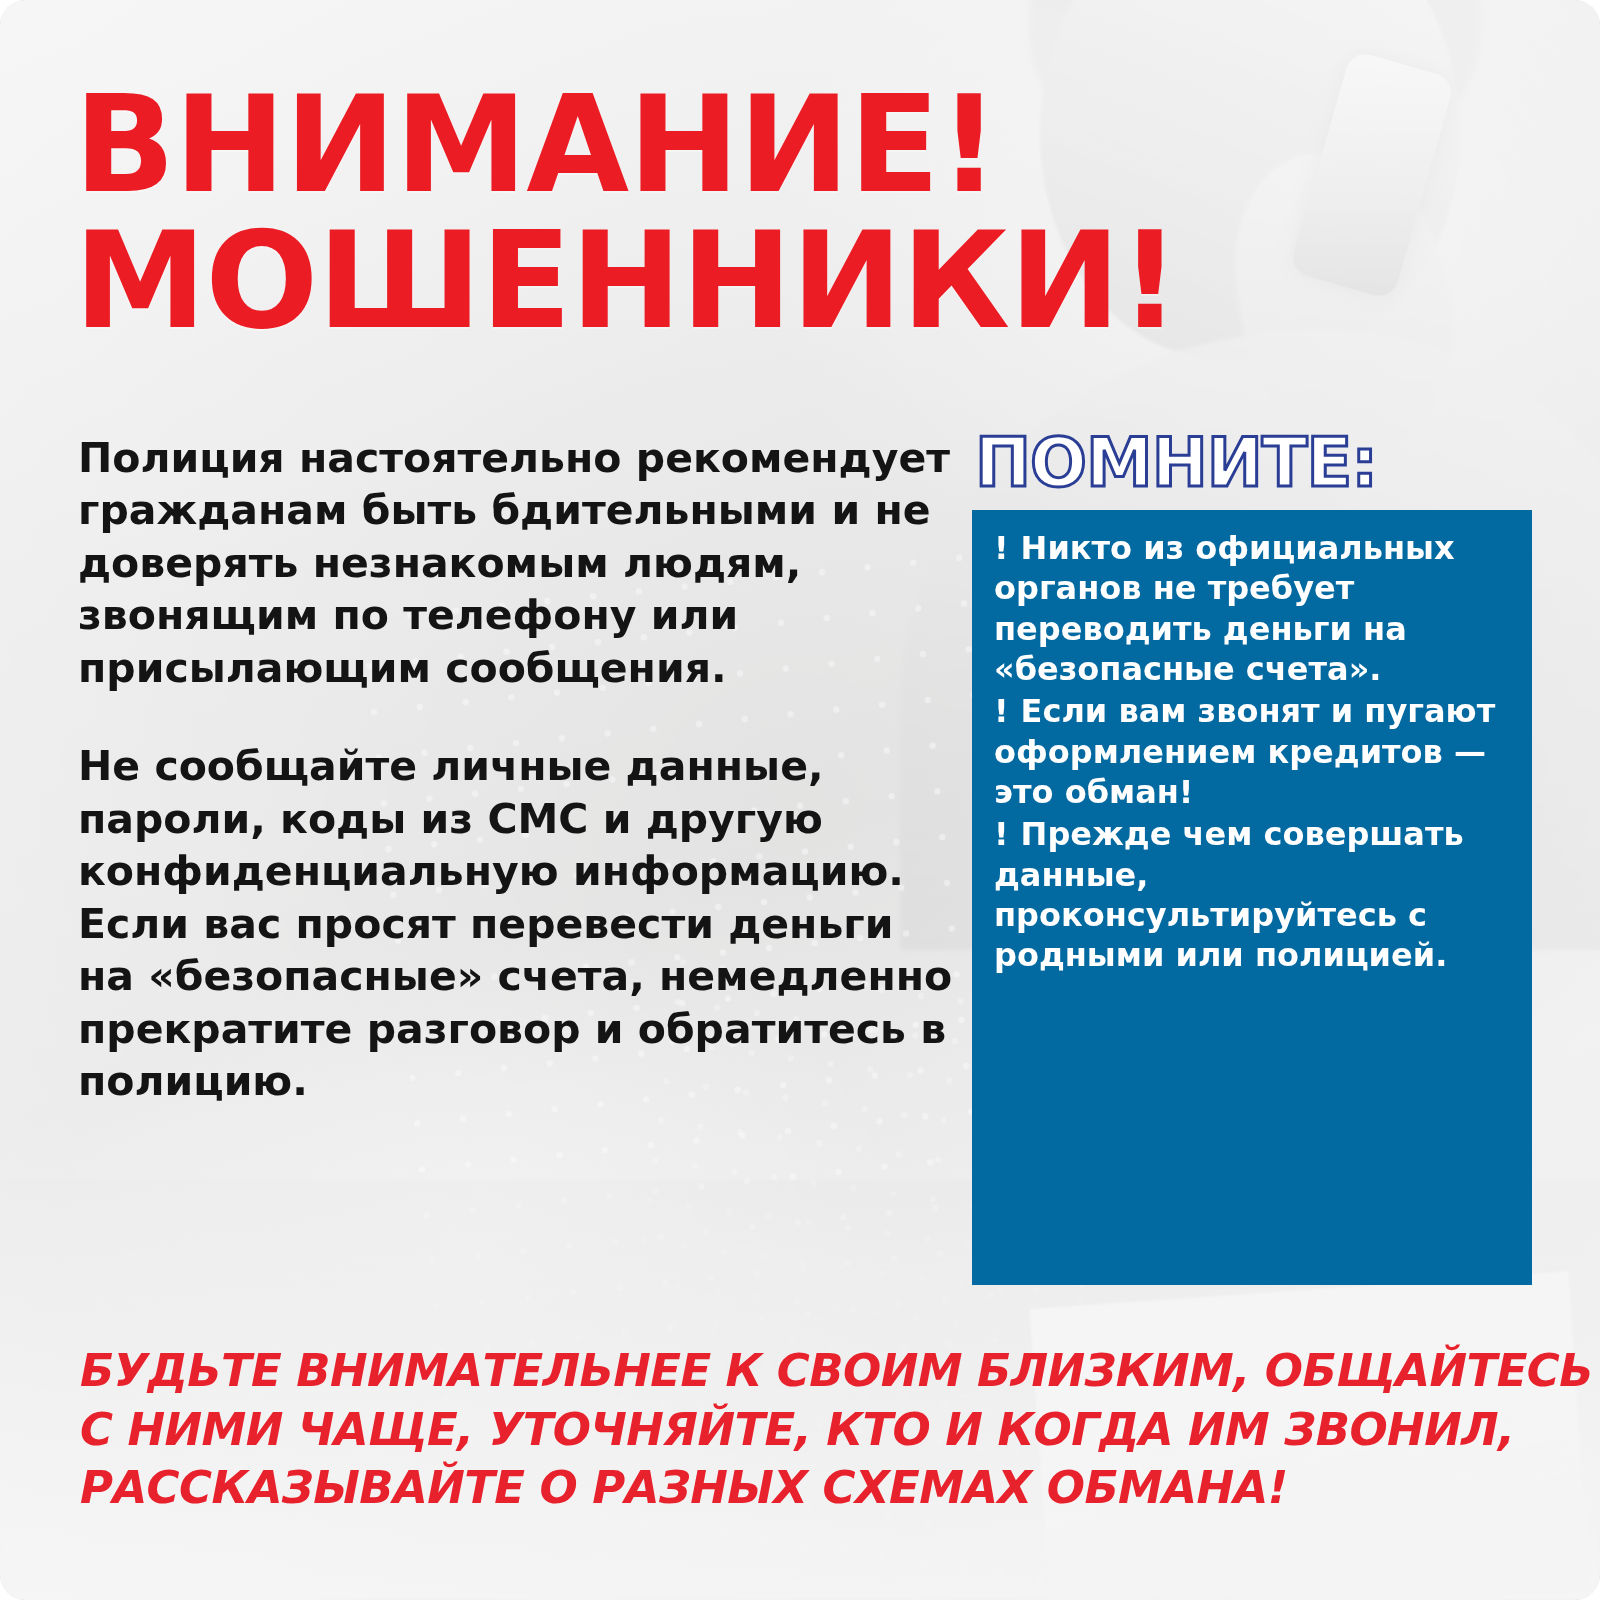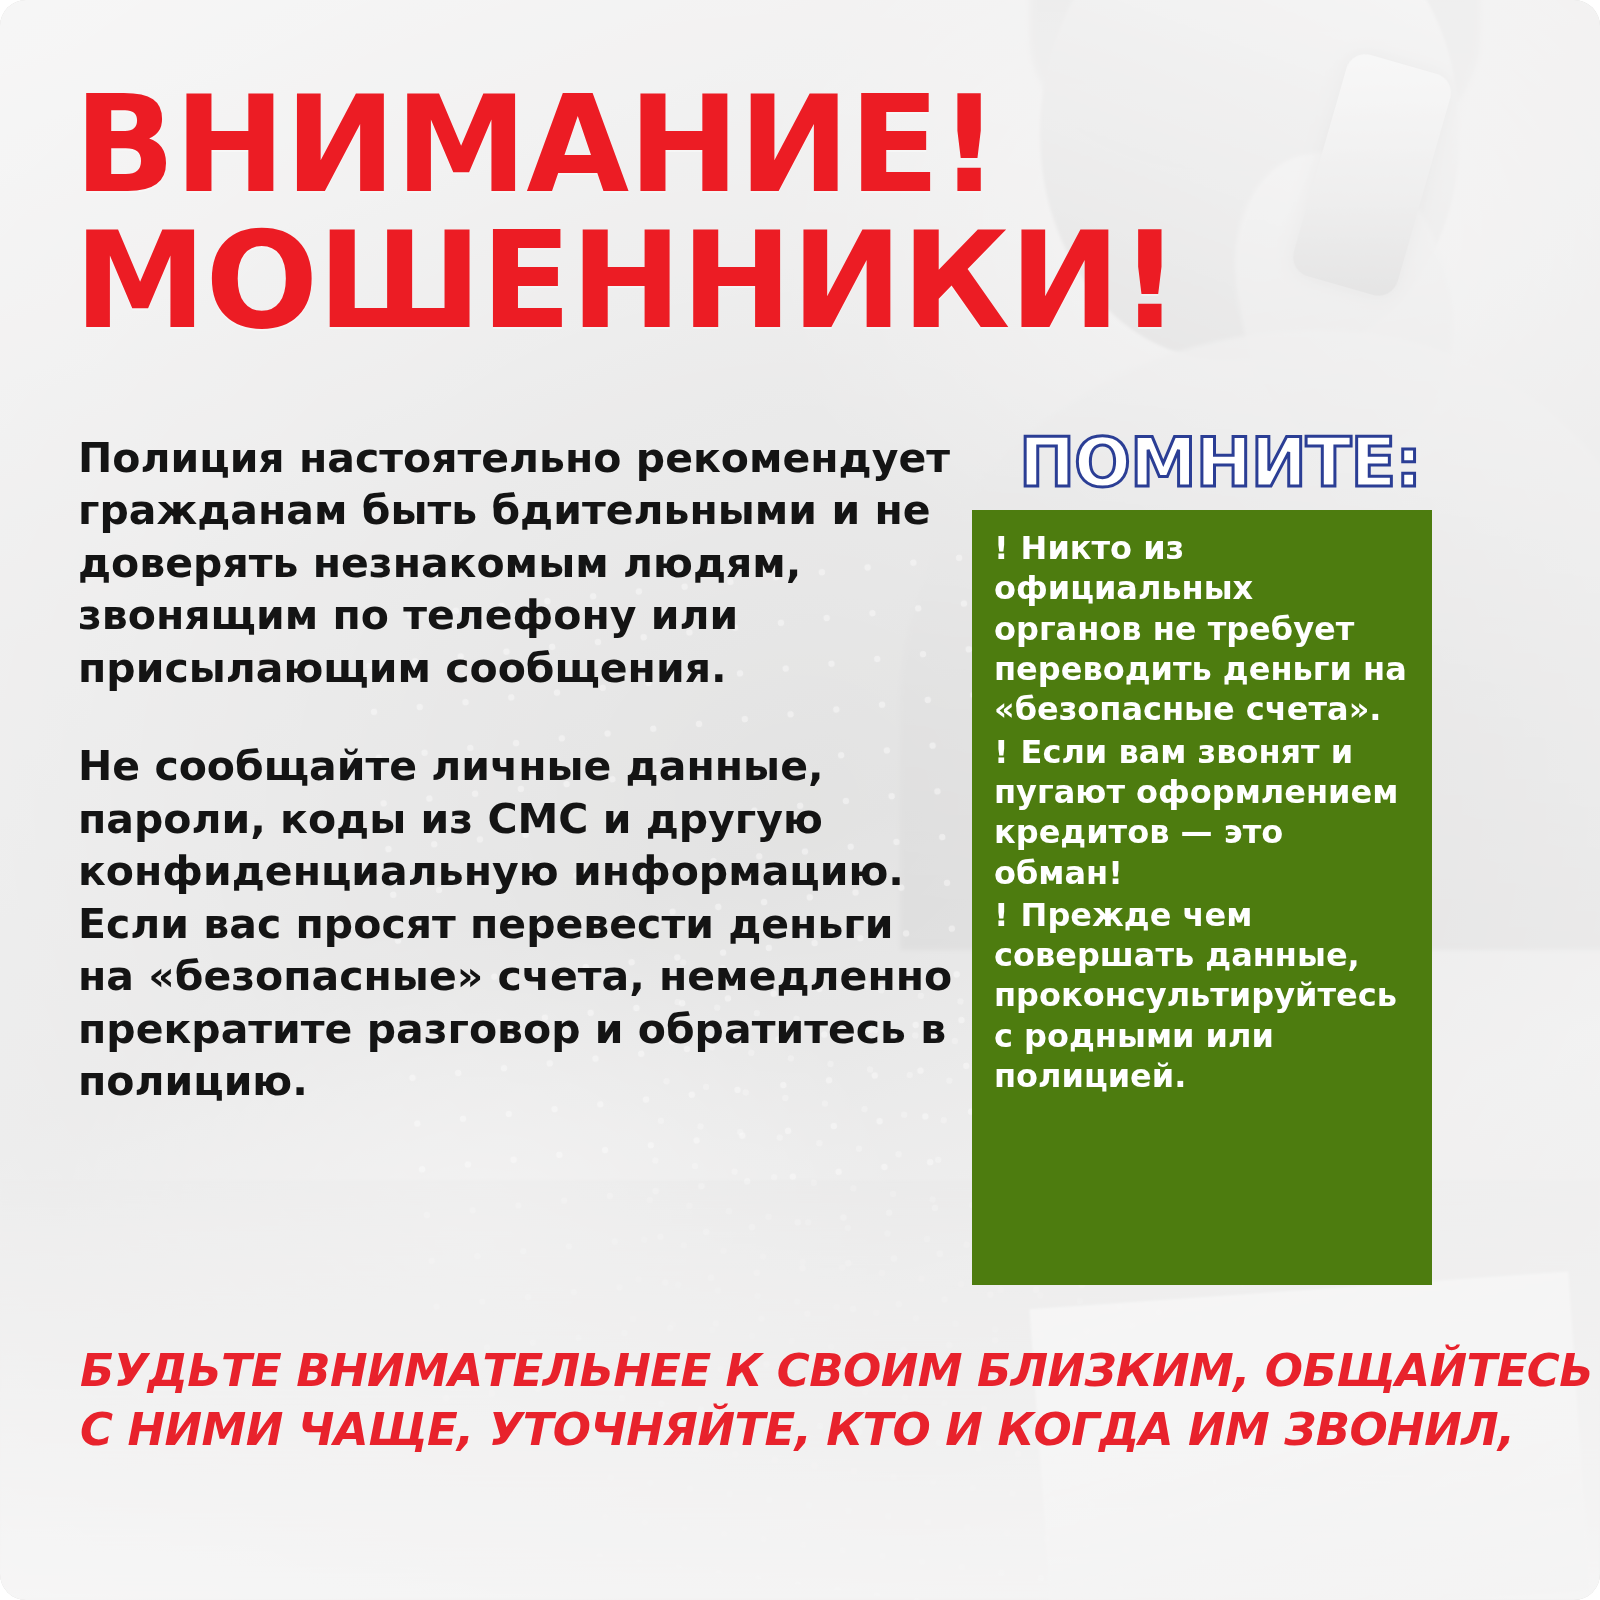"ПОМНИТЕ:" .remember-title { margin-left: 44px -> none }
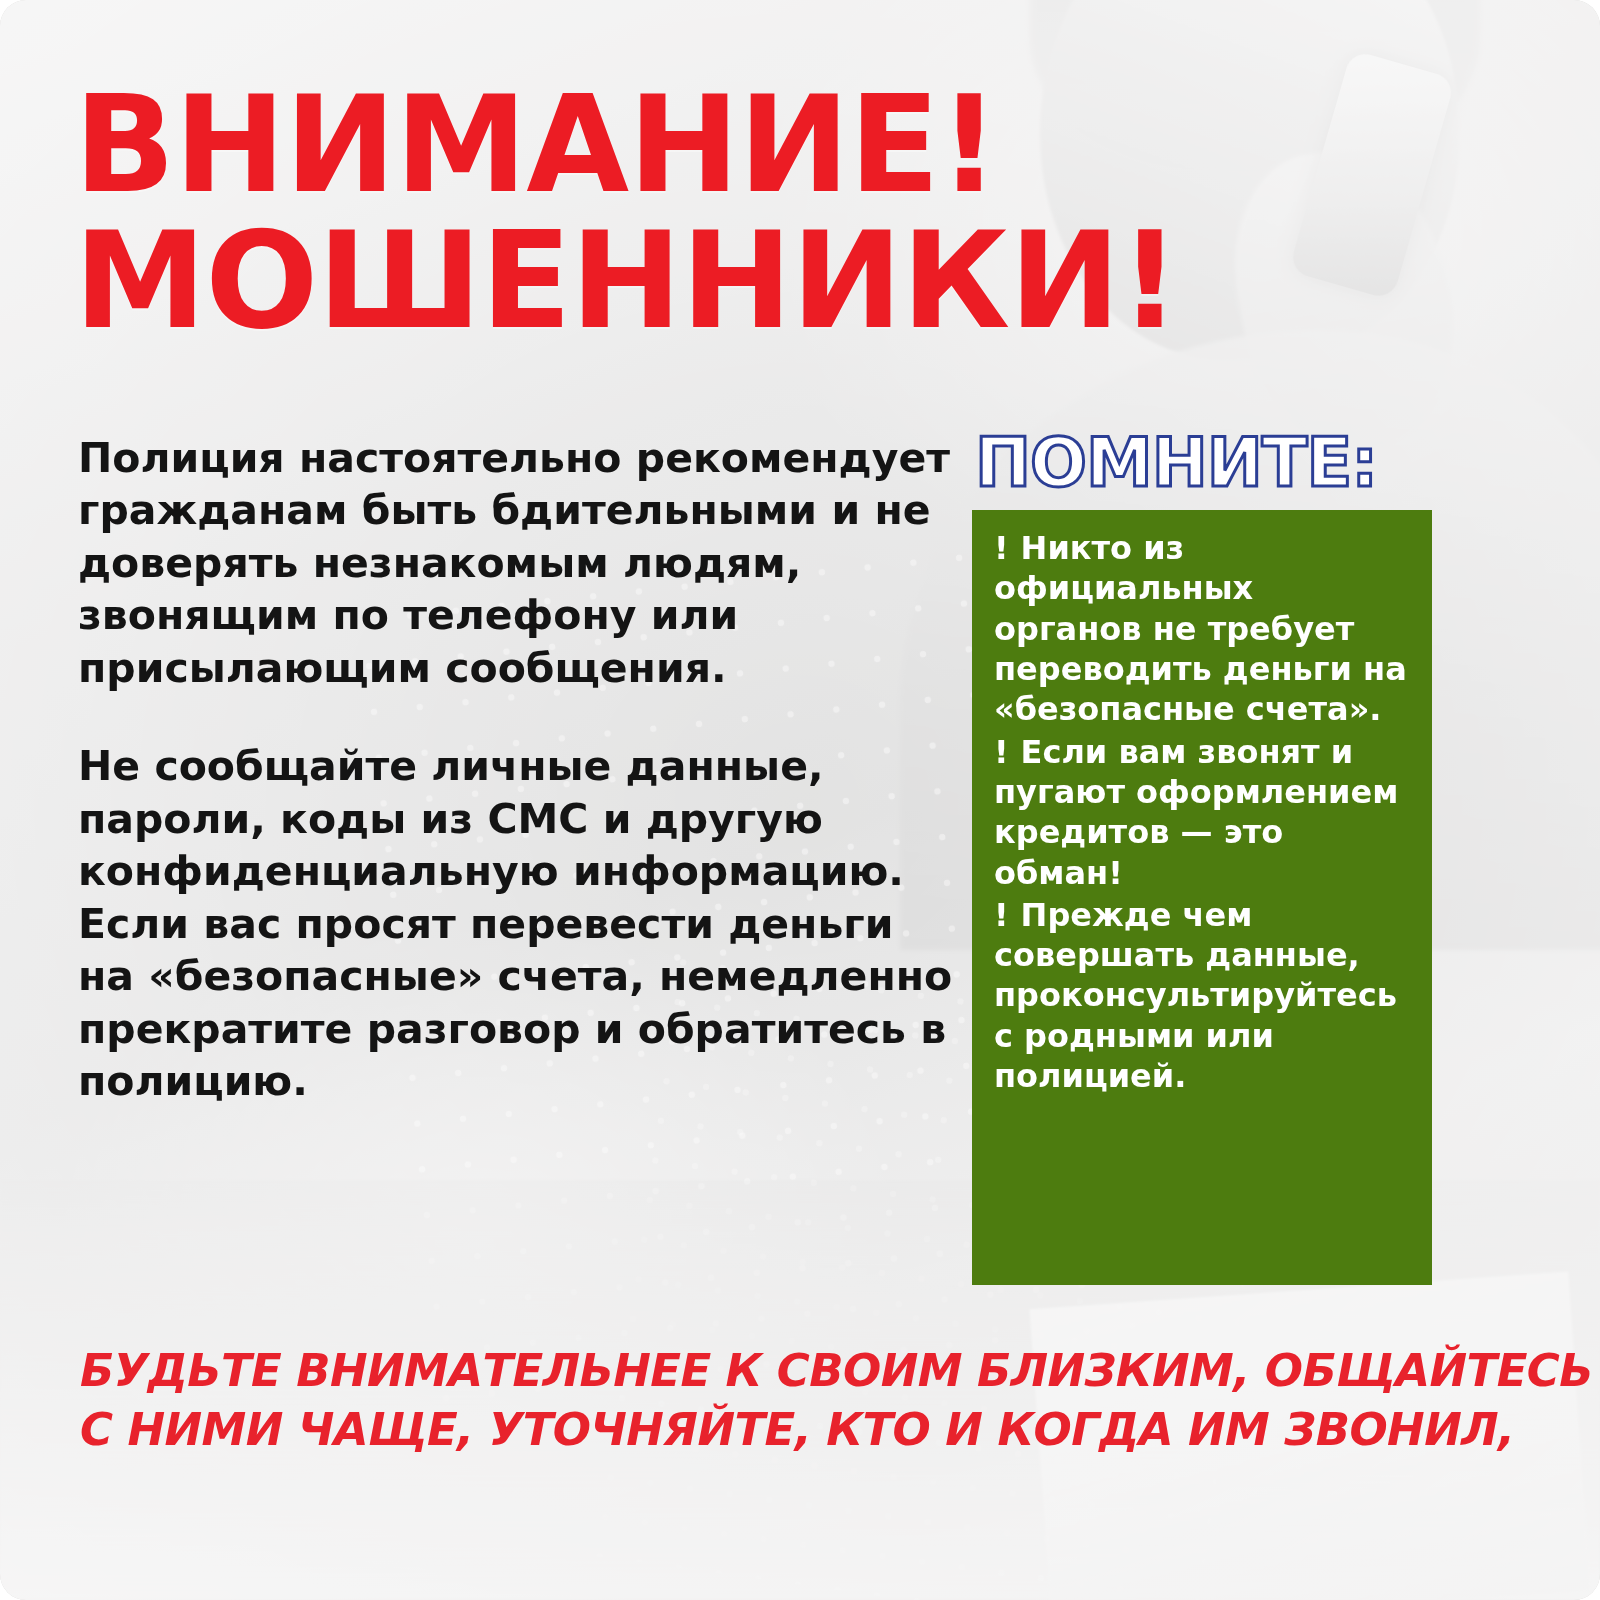"! Никто из официальных органов" .remember-box { background: #4d7c0f -> #0369a1; width: 460px -> 560px }
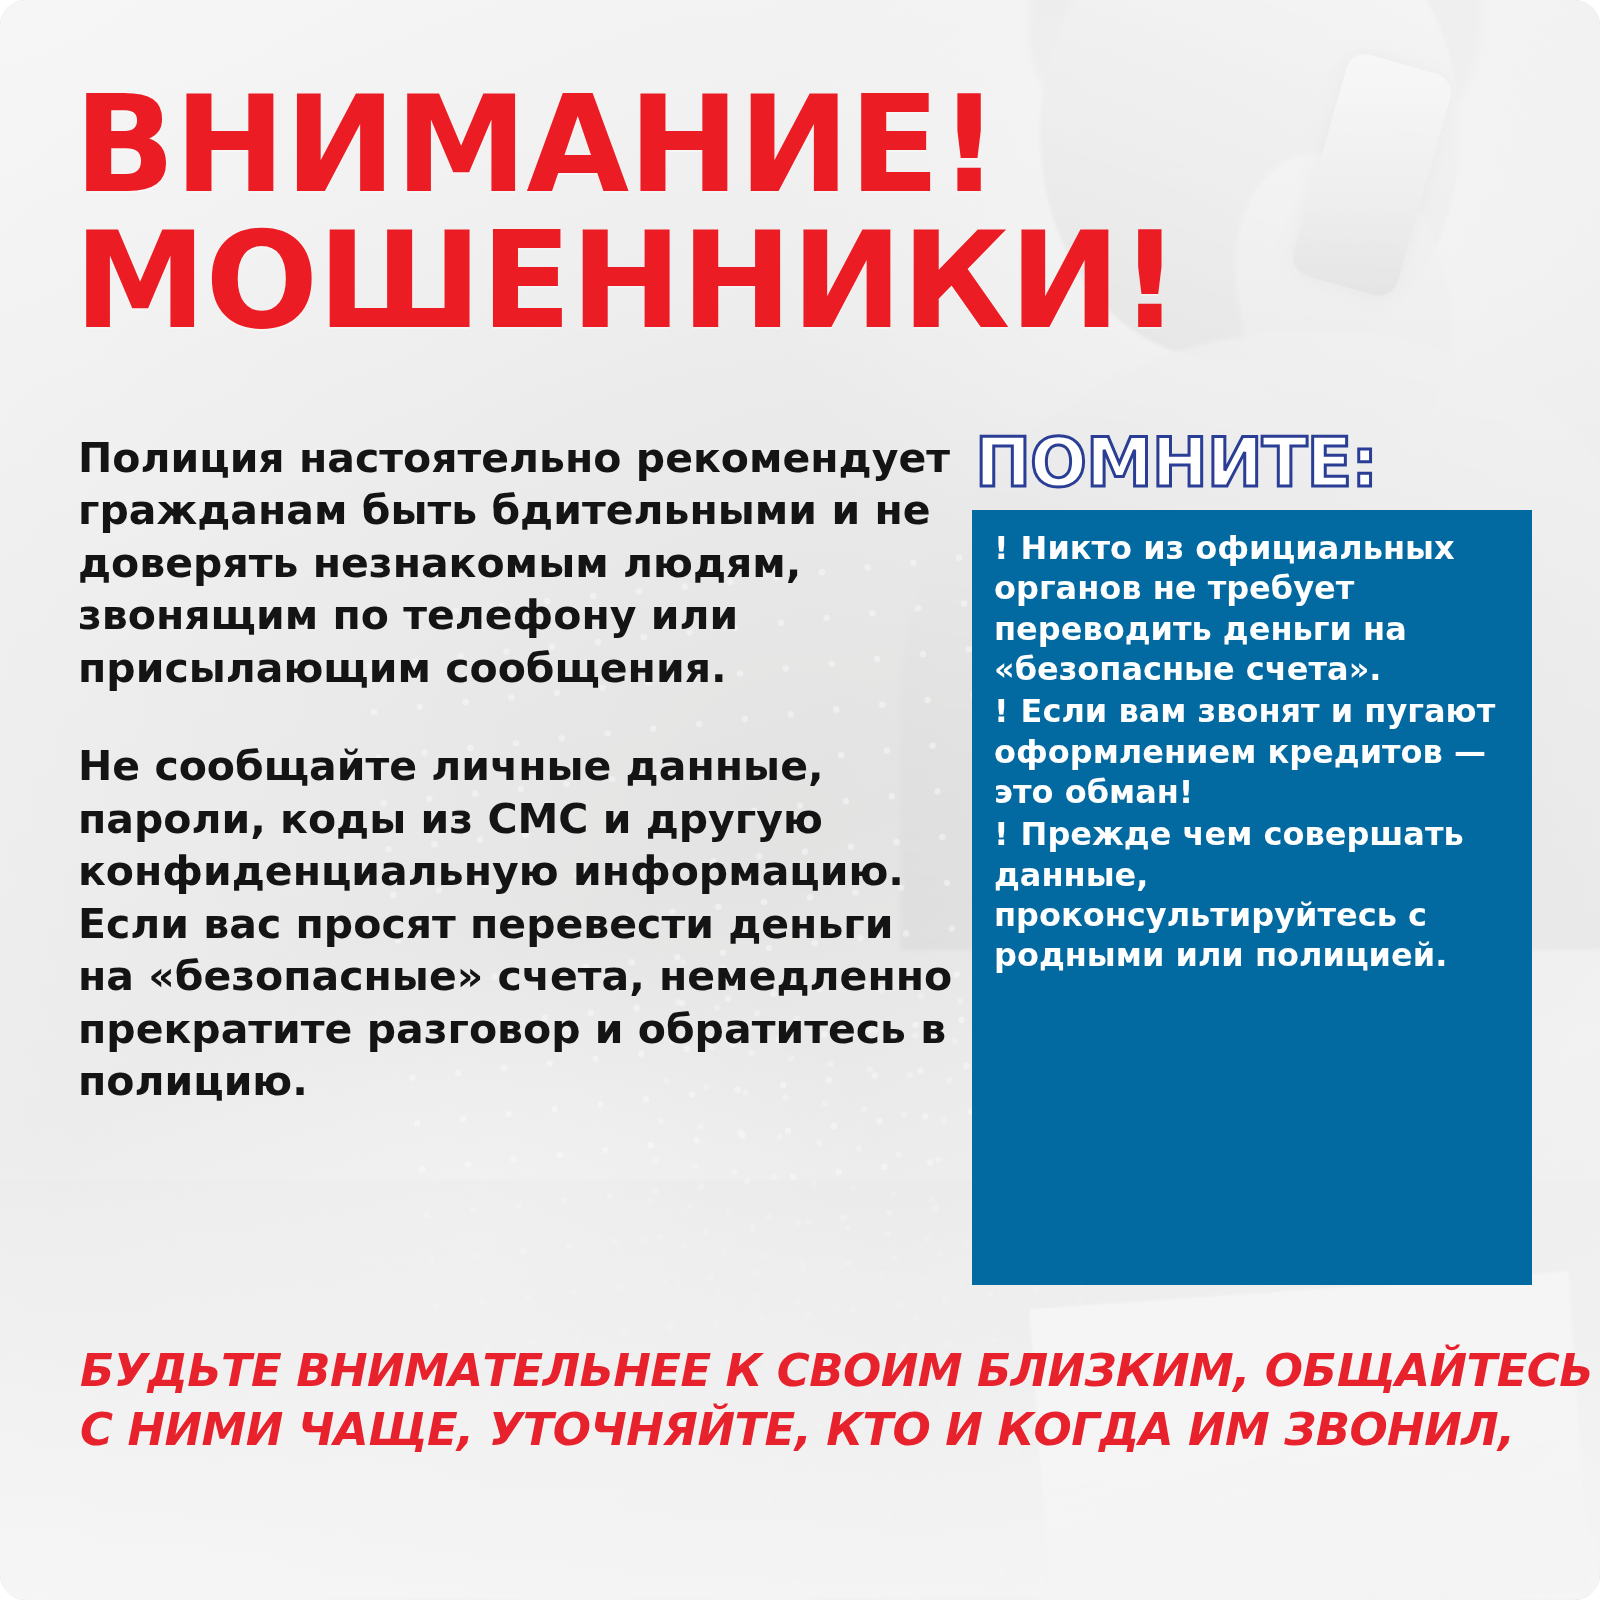"РАССКАЗЫВАЙТЕ О РАЗНЫХ СХЕМАХ ОБМАНА!" span.fl { html: none -> <span>РАССКАЗЫВАЙТЕ О РАЗНЫХ СХЕМАХ ОБМАНА!</span> }
